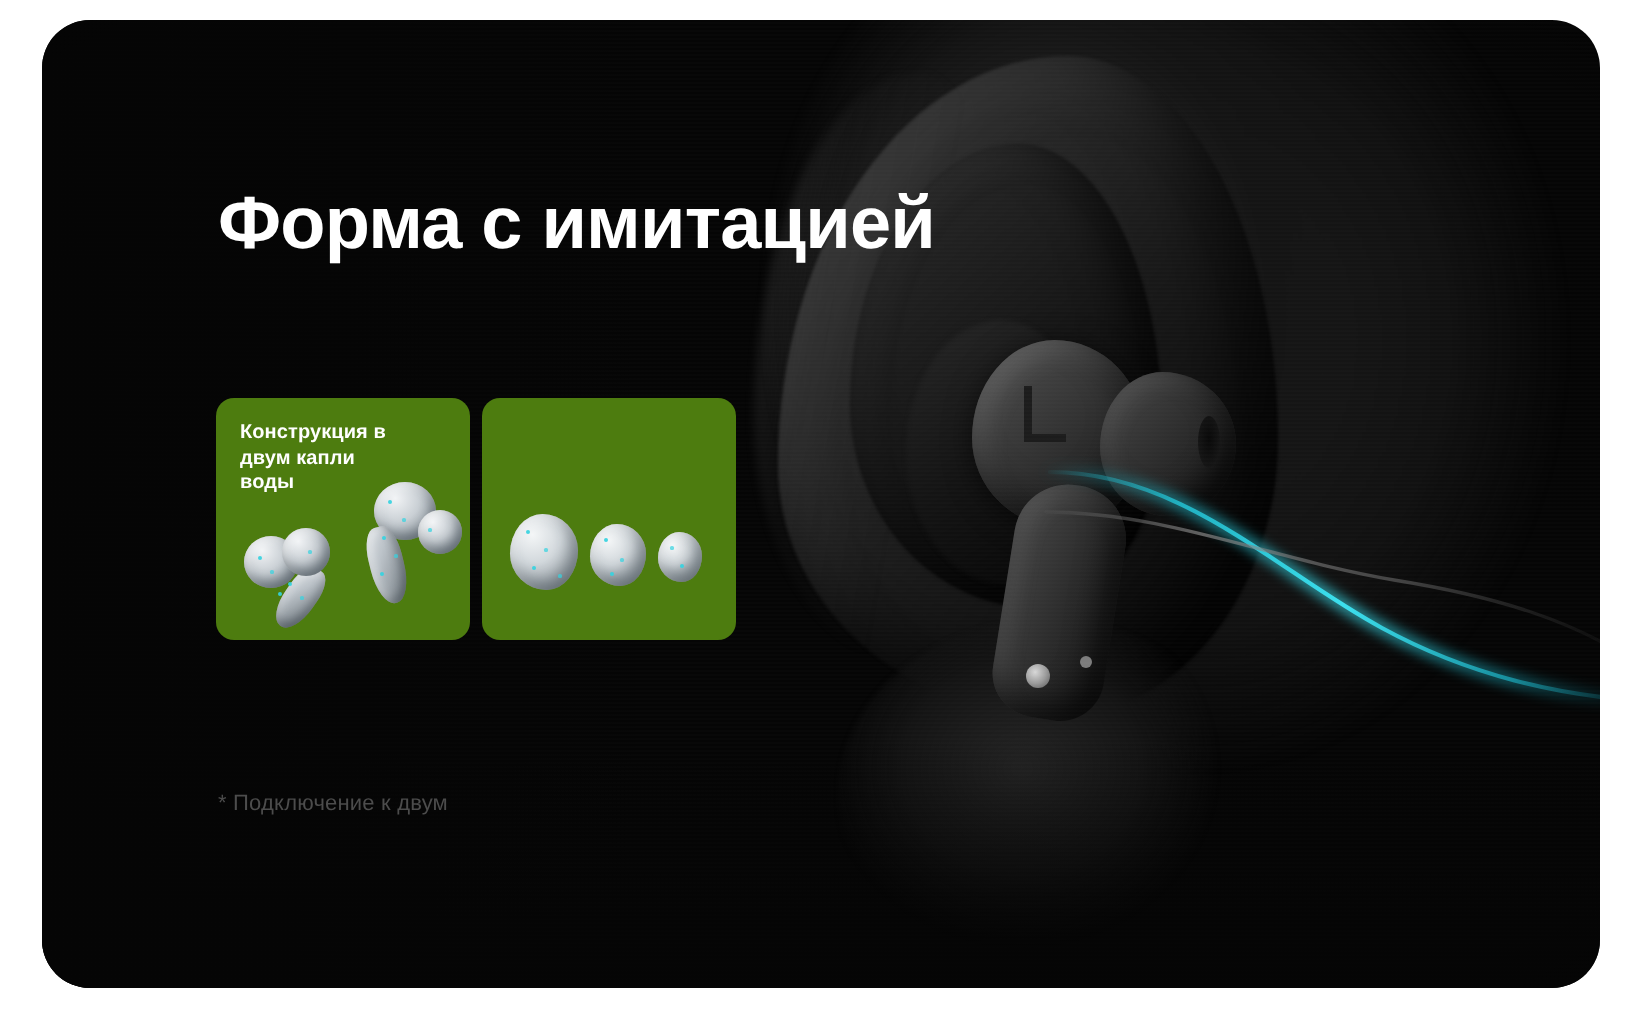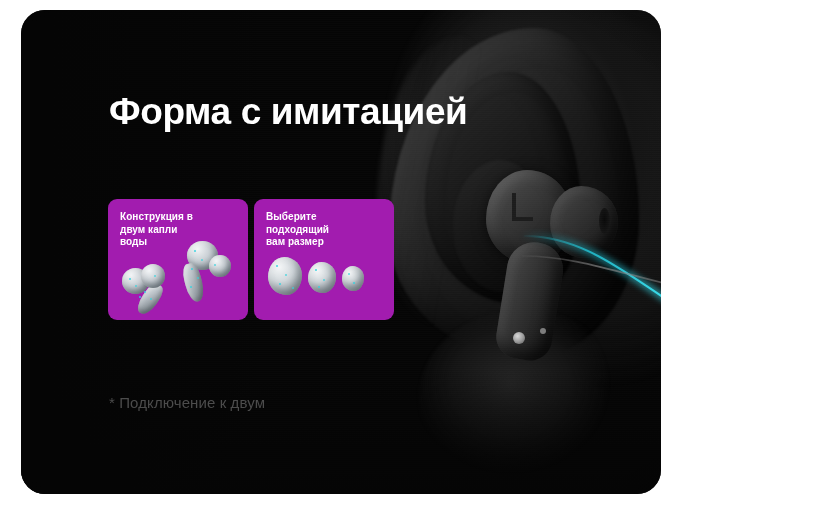"Форма с имитацией" #promo-banner { width: 640px -> 779px }
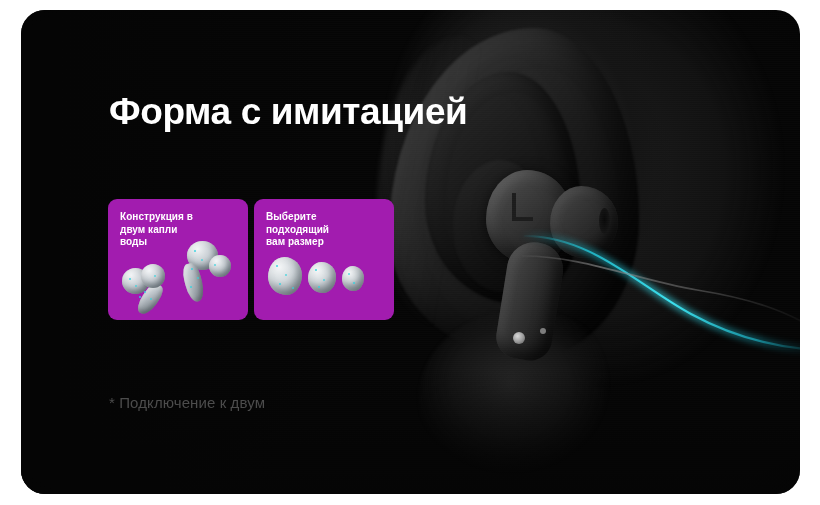"Конструкция в" .feature-card { background: #a21caf -> #4d7c0f; padding-left: 13px -> none }
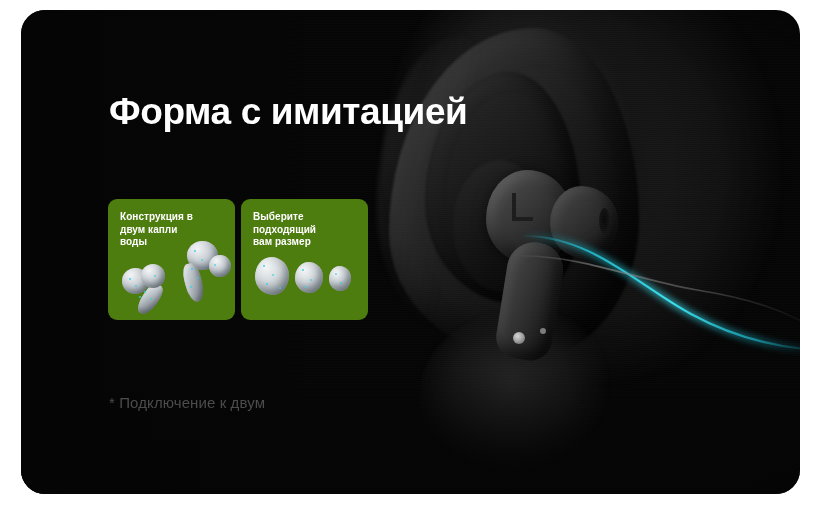"Выберите" p.feature-card-title { html: <p> <span>Выберите</span><br> <span>подходящий</span><br> <span>вам размер</span> </p> -> none }
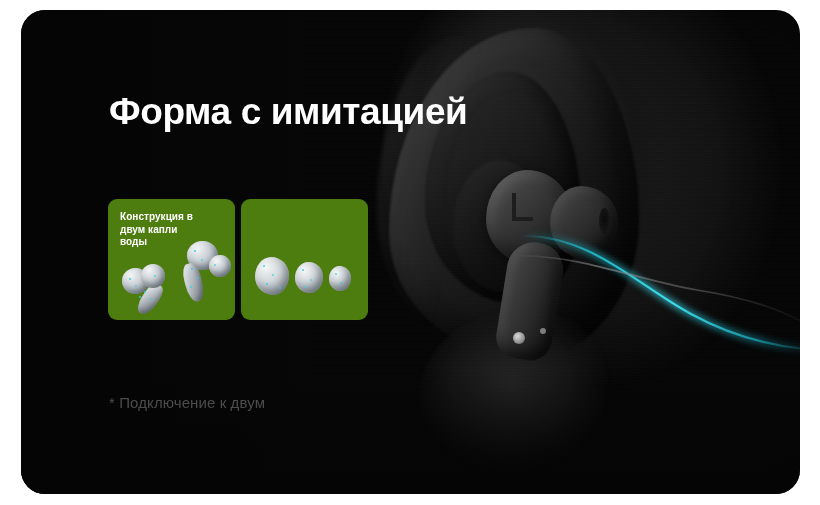"* Подключение к двум" .footnote { font-size: 15px -> 11px }
